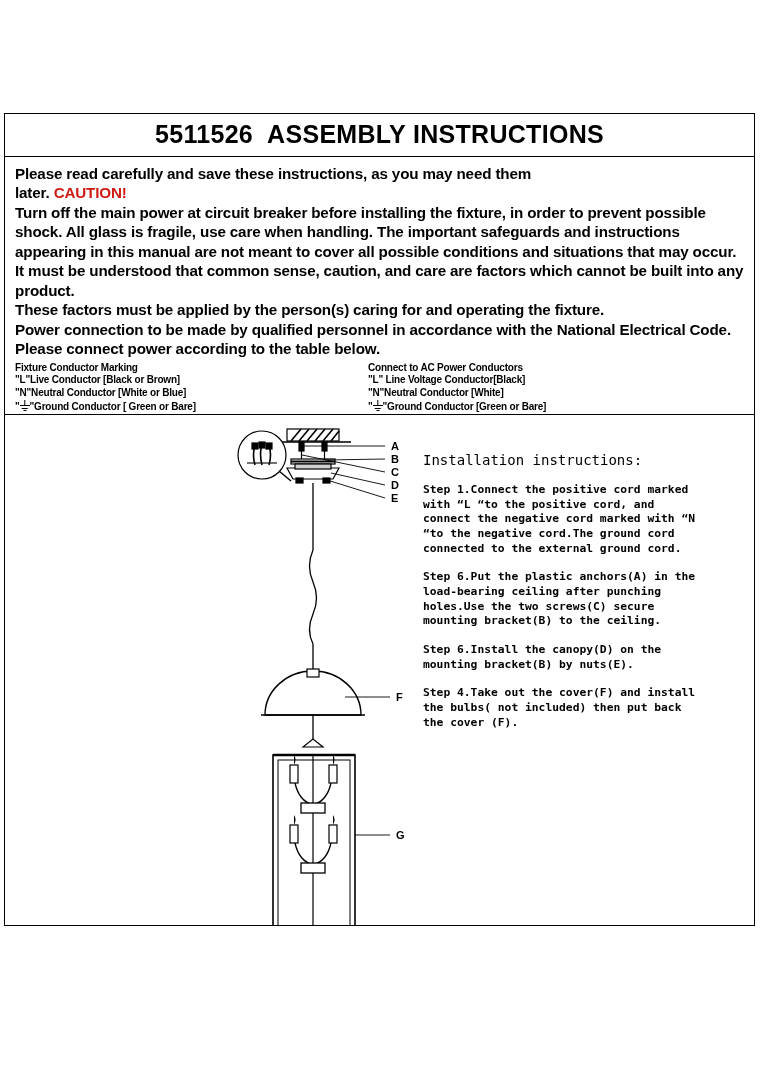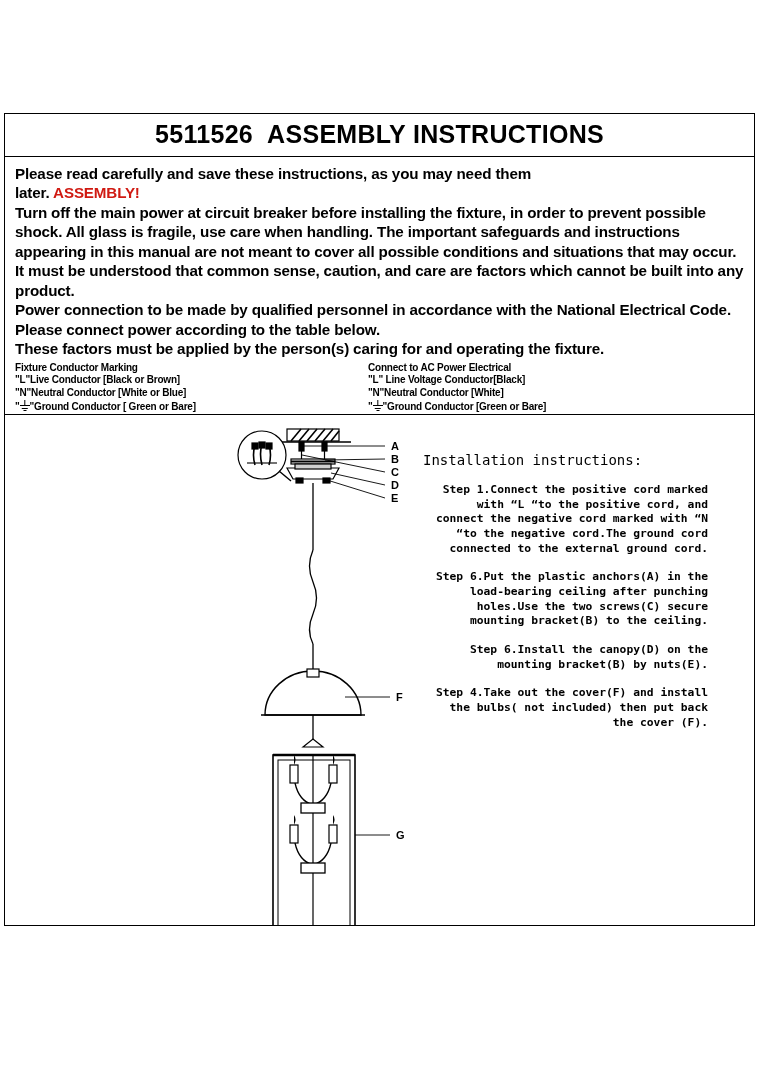"ASSEMBLY!" span.caution { text: ASSEMBLY -> CAUTION }
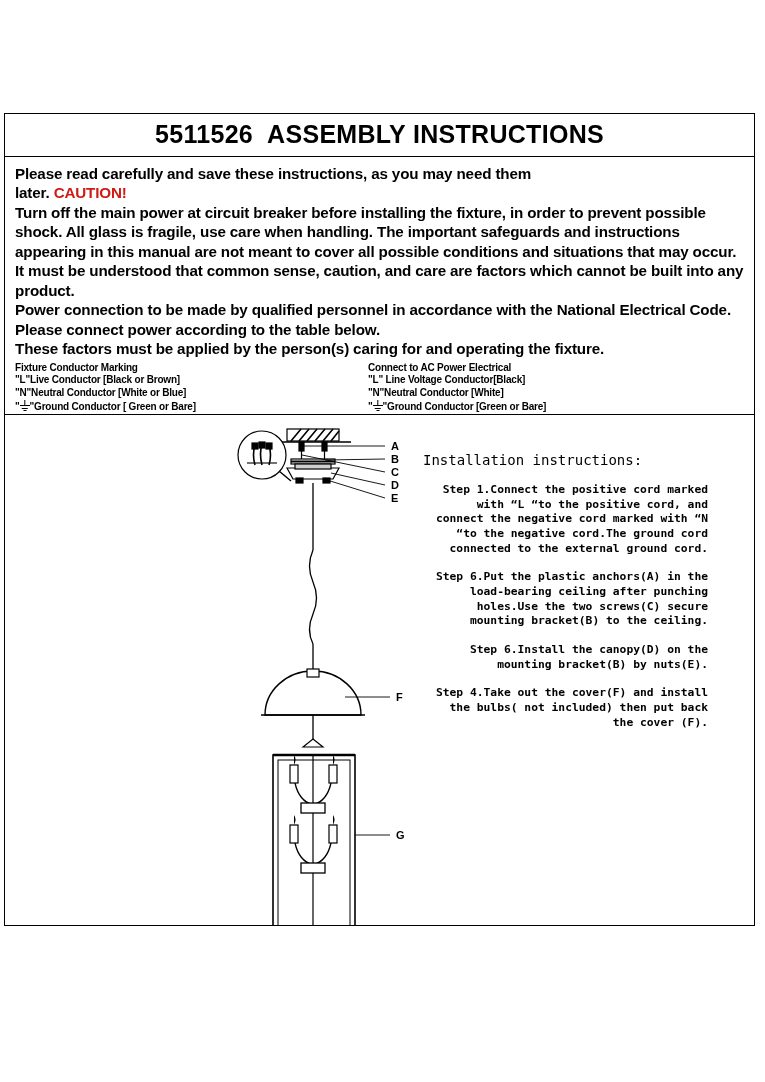"Power connection to be made" p { order: before "These factors must be applied" -> after "These factors must be applied" }
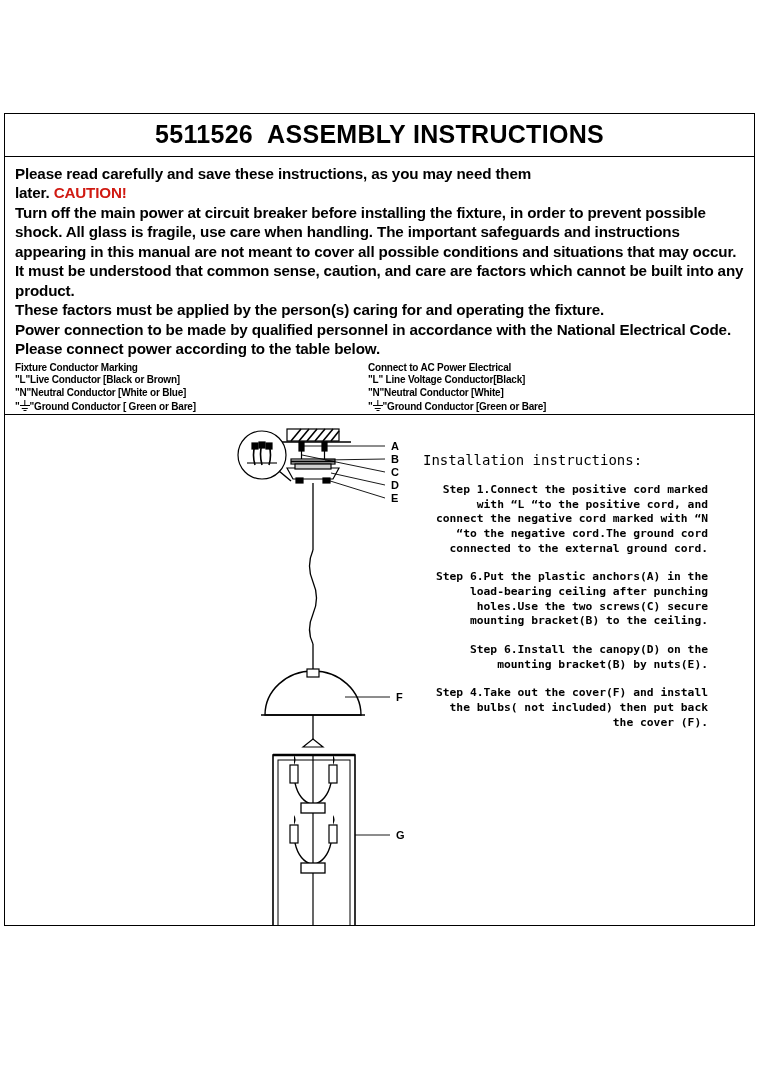"Connect to AC Power Electrical" td { text: Electrical -> Conductors }
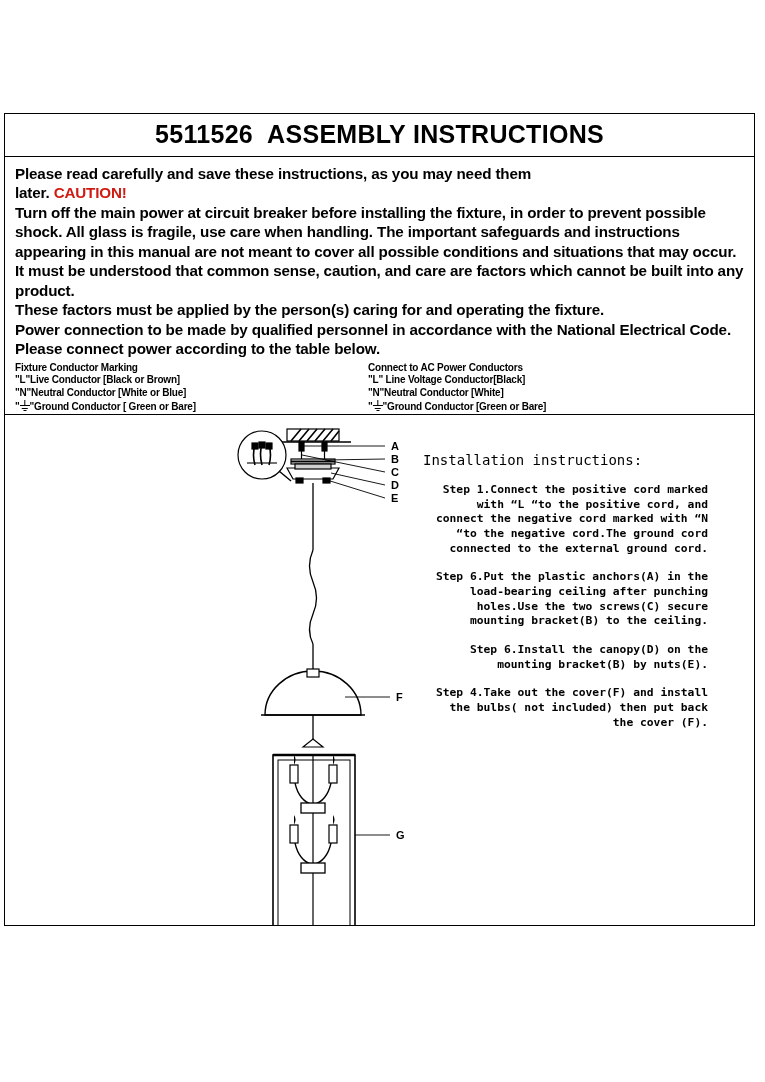"Step 1.Connect the positive cord" .steps .step { text-align: right -> none }
